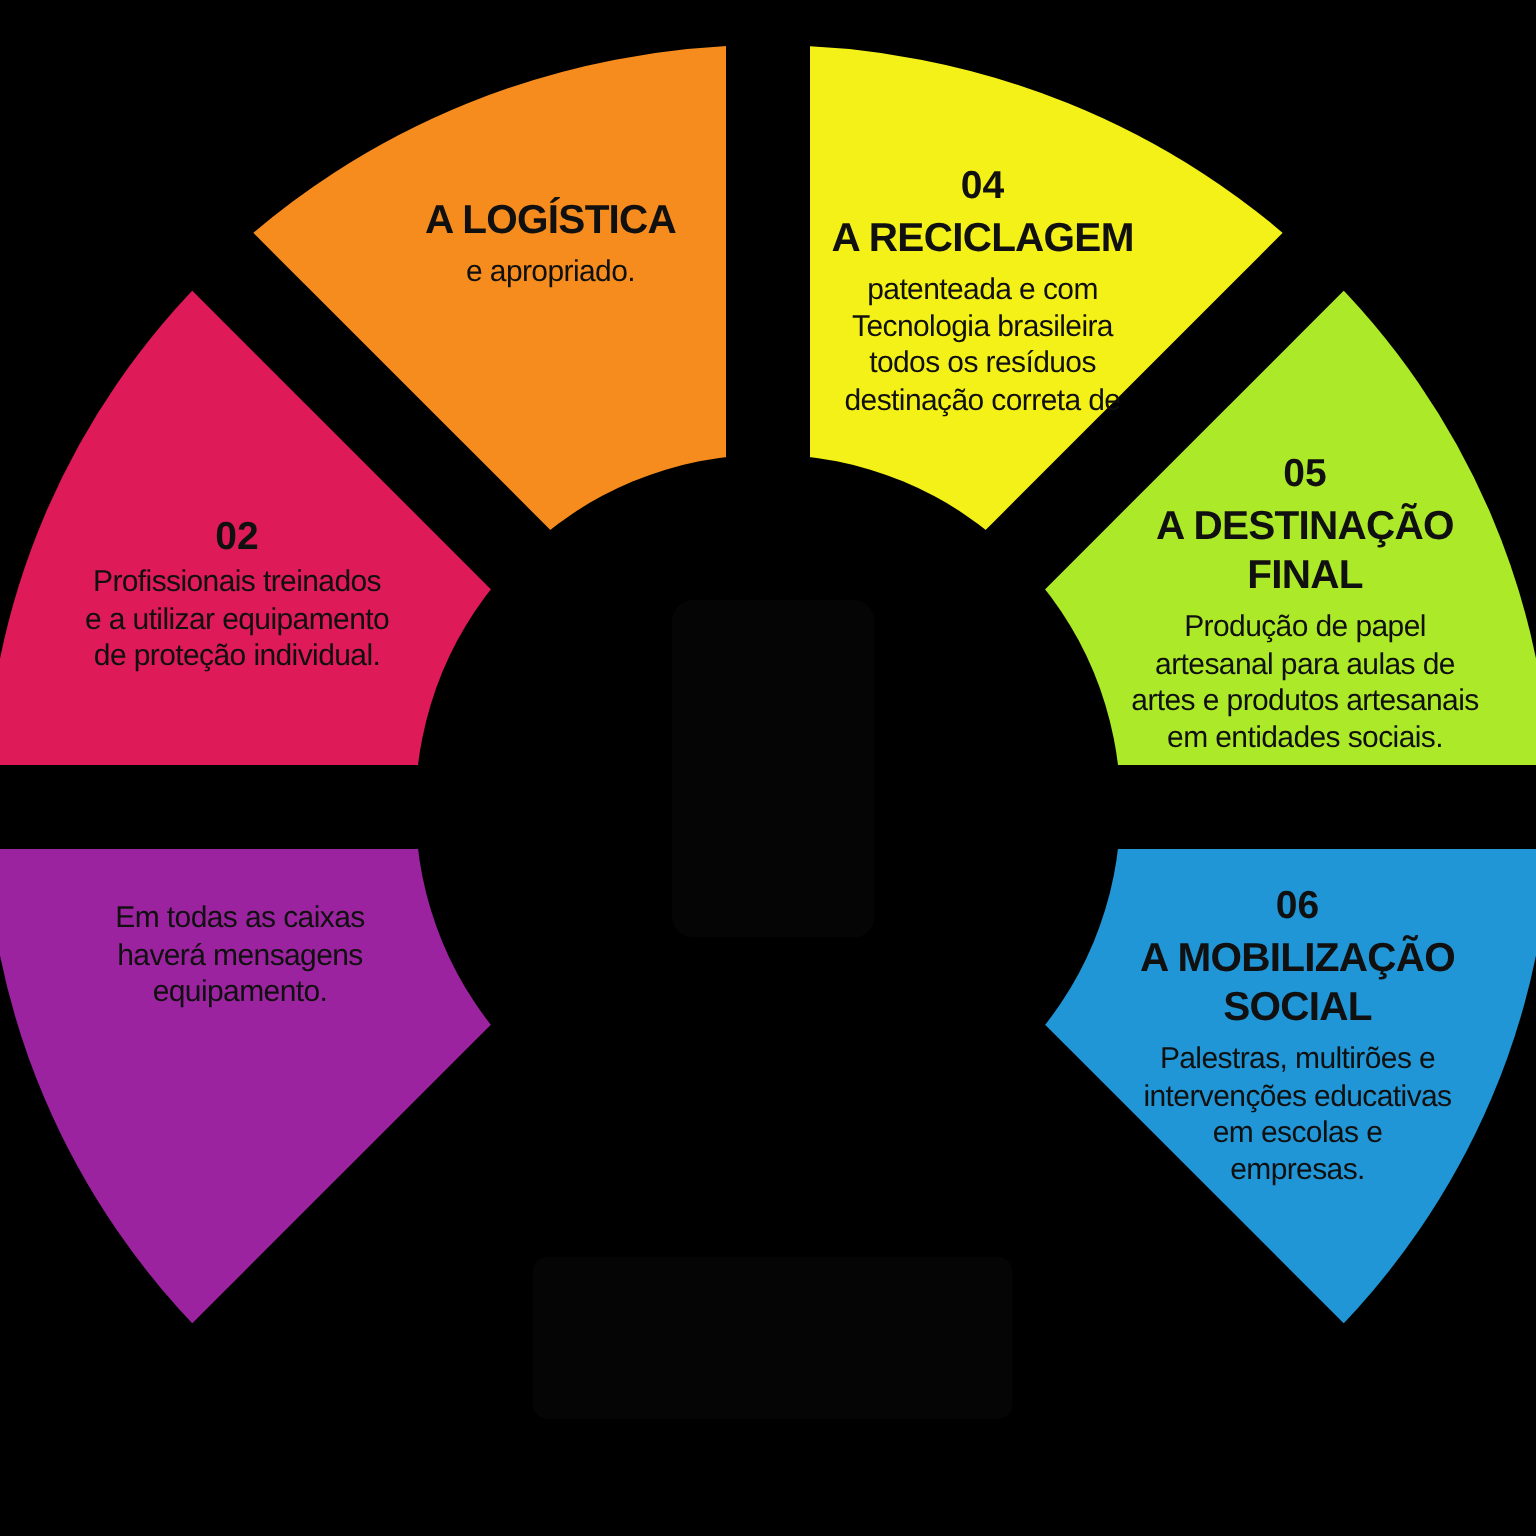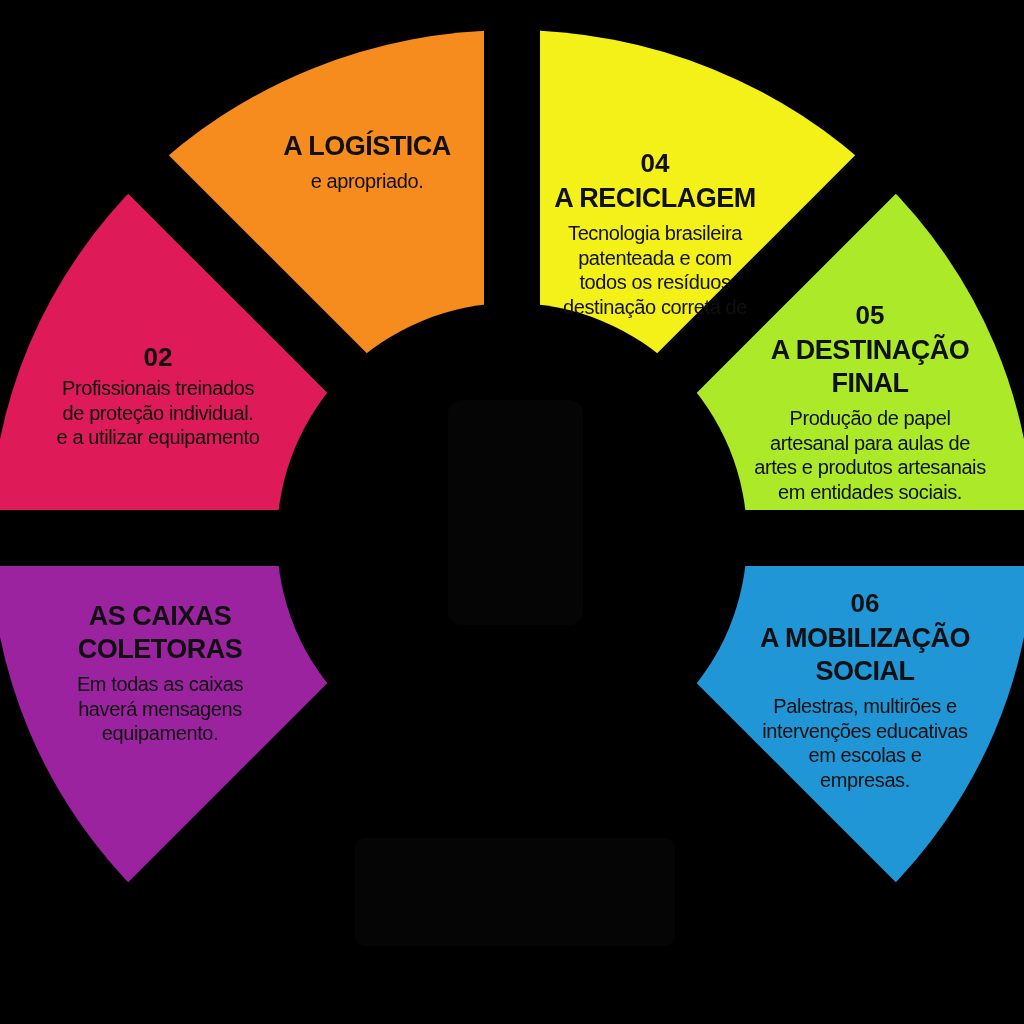"04" .seg-p4 { margin-top: 40px -> none }
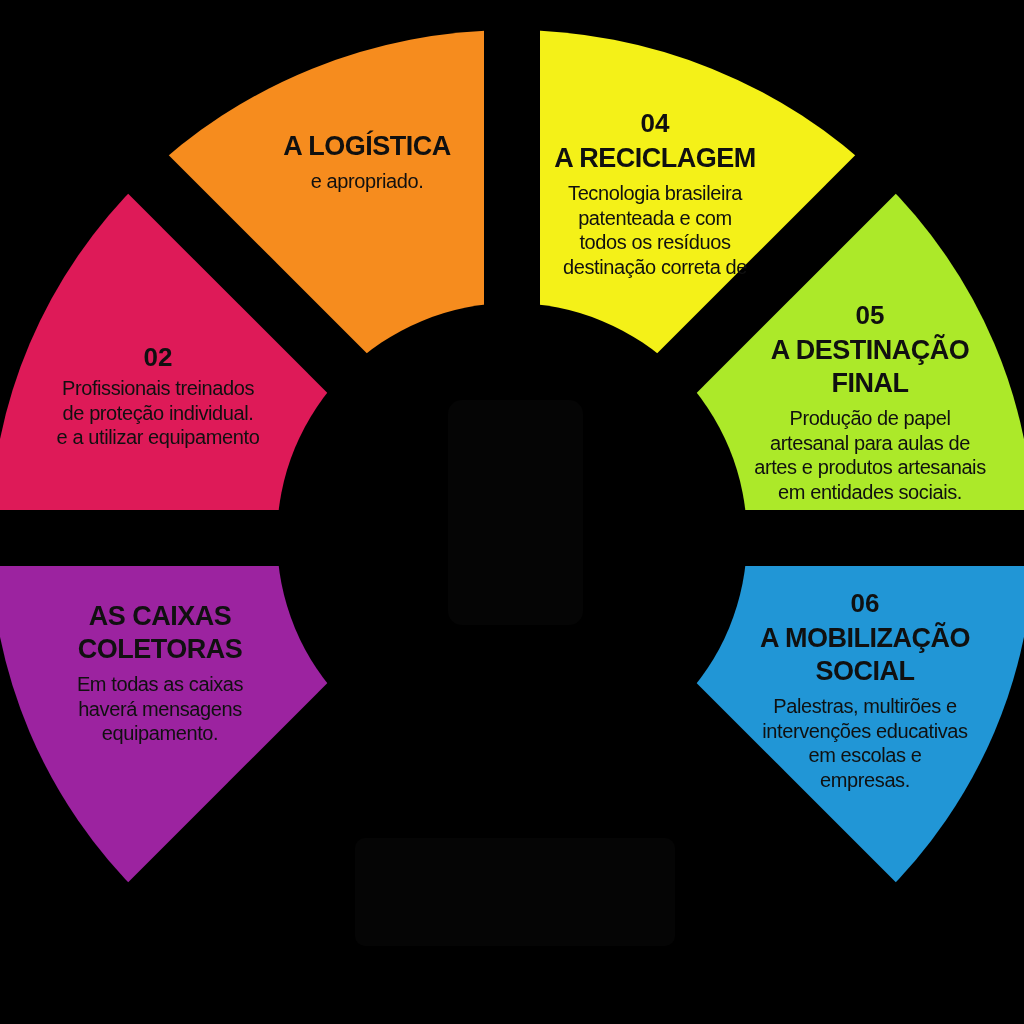"Tecnologia brasileira" span.dl { order: before "patenteada e com" -> after "patenteada e com" }
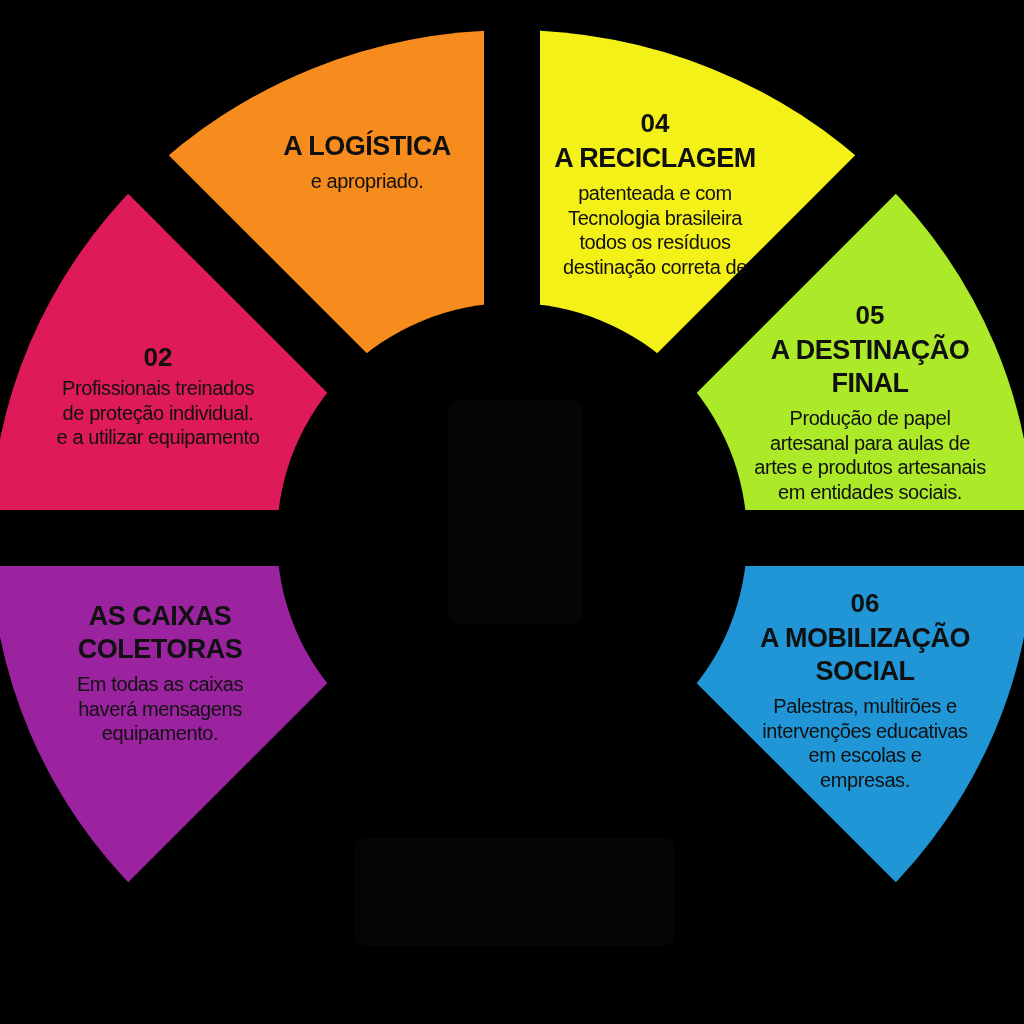"de proteção individual." span.dl { order: before "e a utilizar equipamento" -> after "e a utilizar equipamento" }
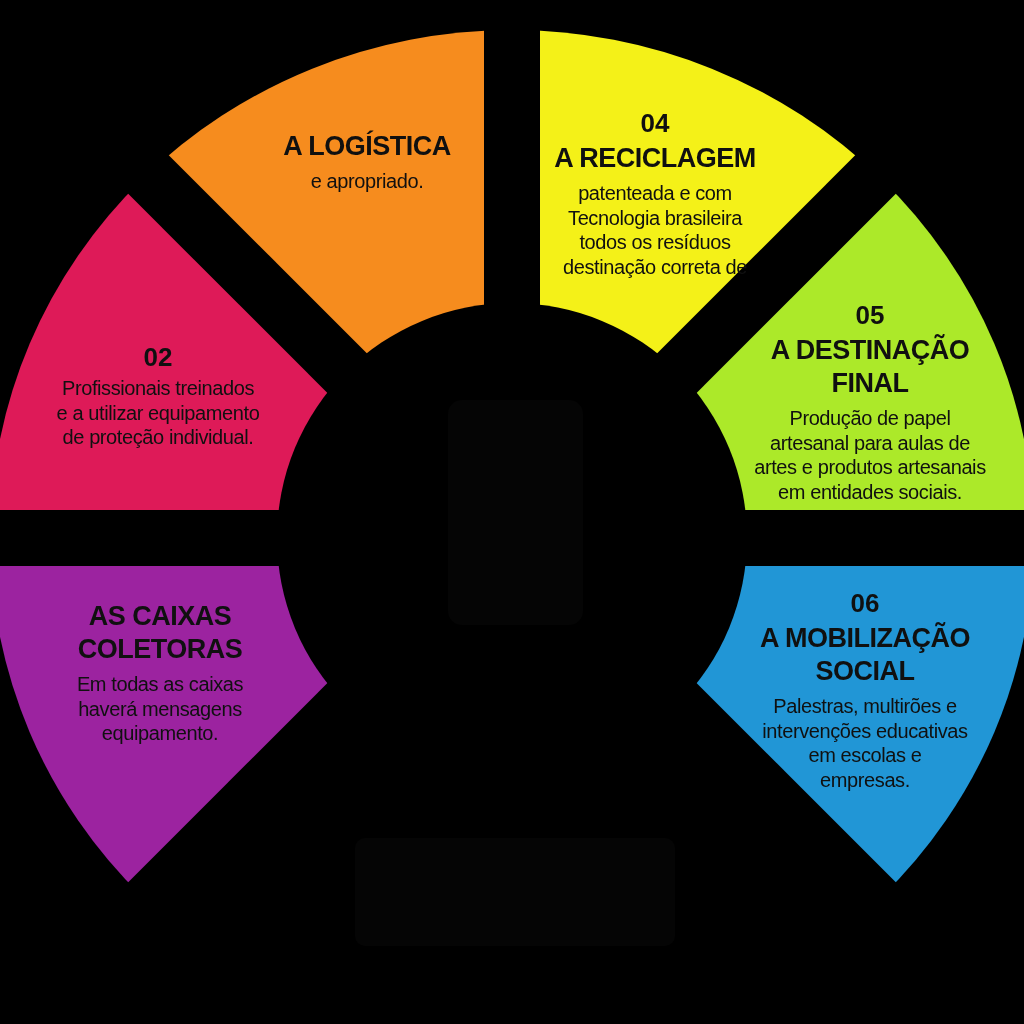"AS CAIXAS" div.title { html: <div> <span>AS CAIXAS</span> <span>COLETORAS</span> </div> -> none }
